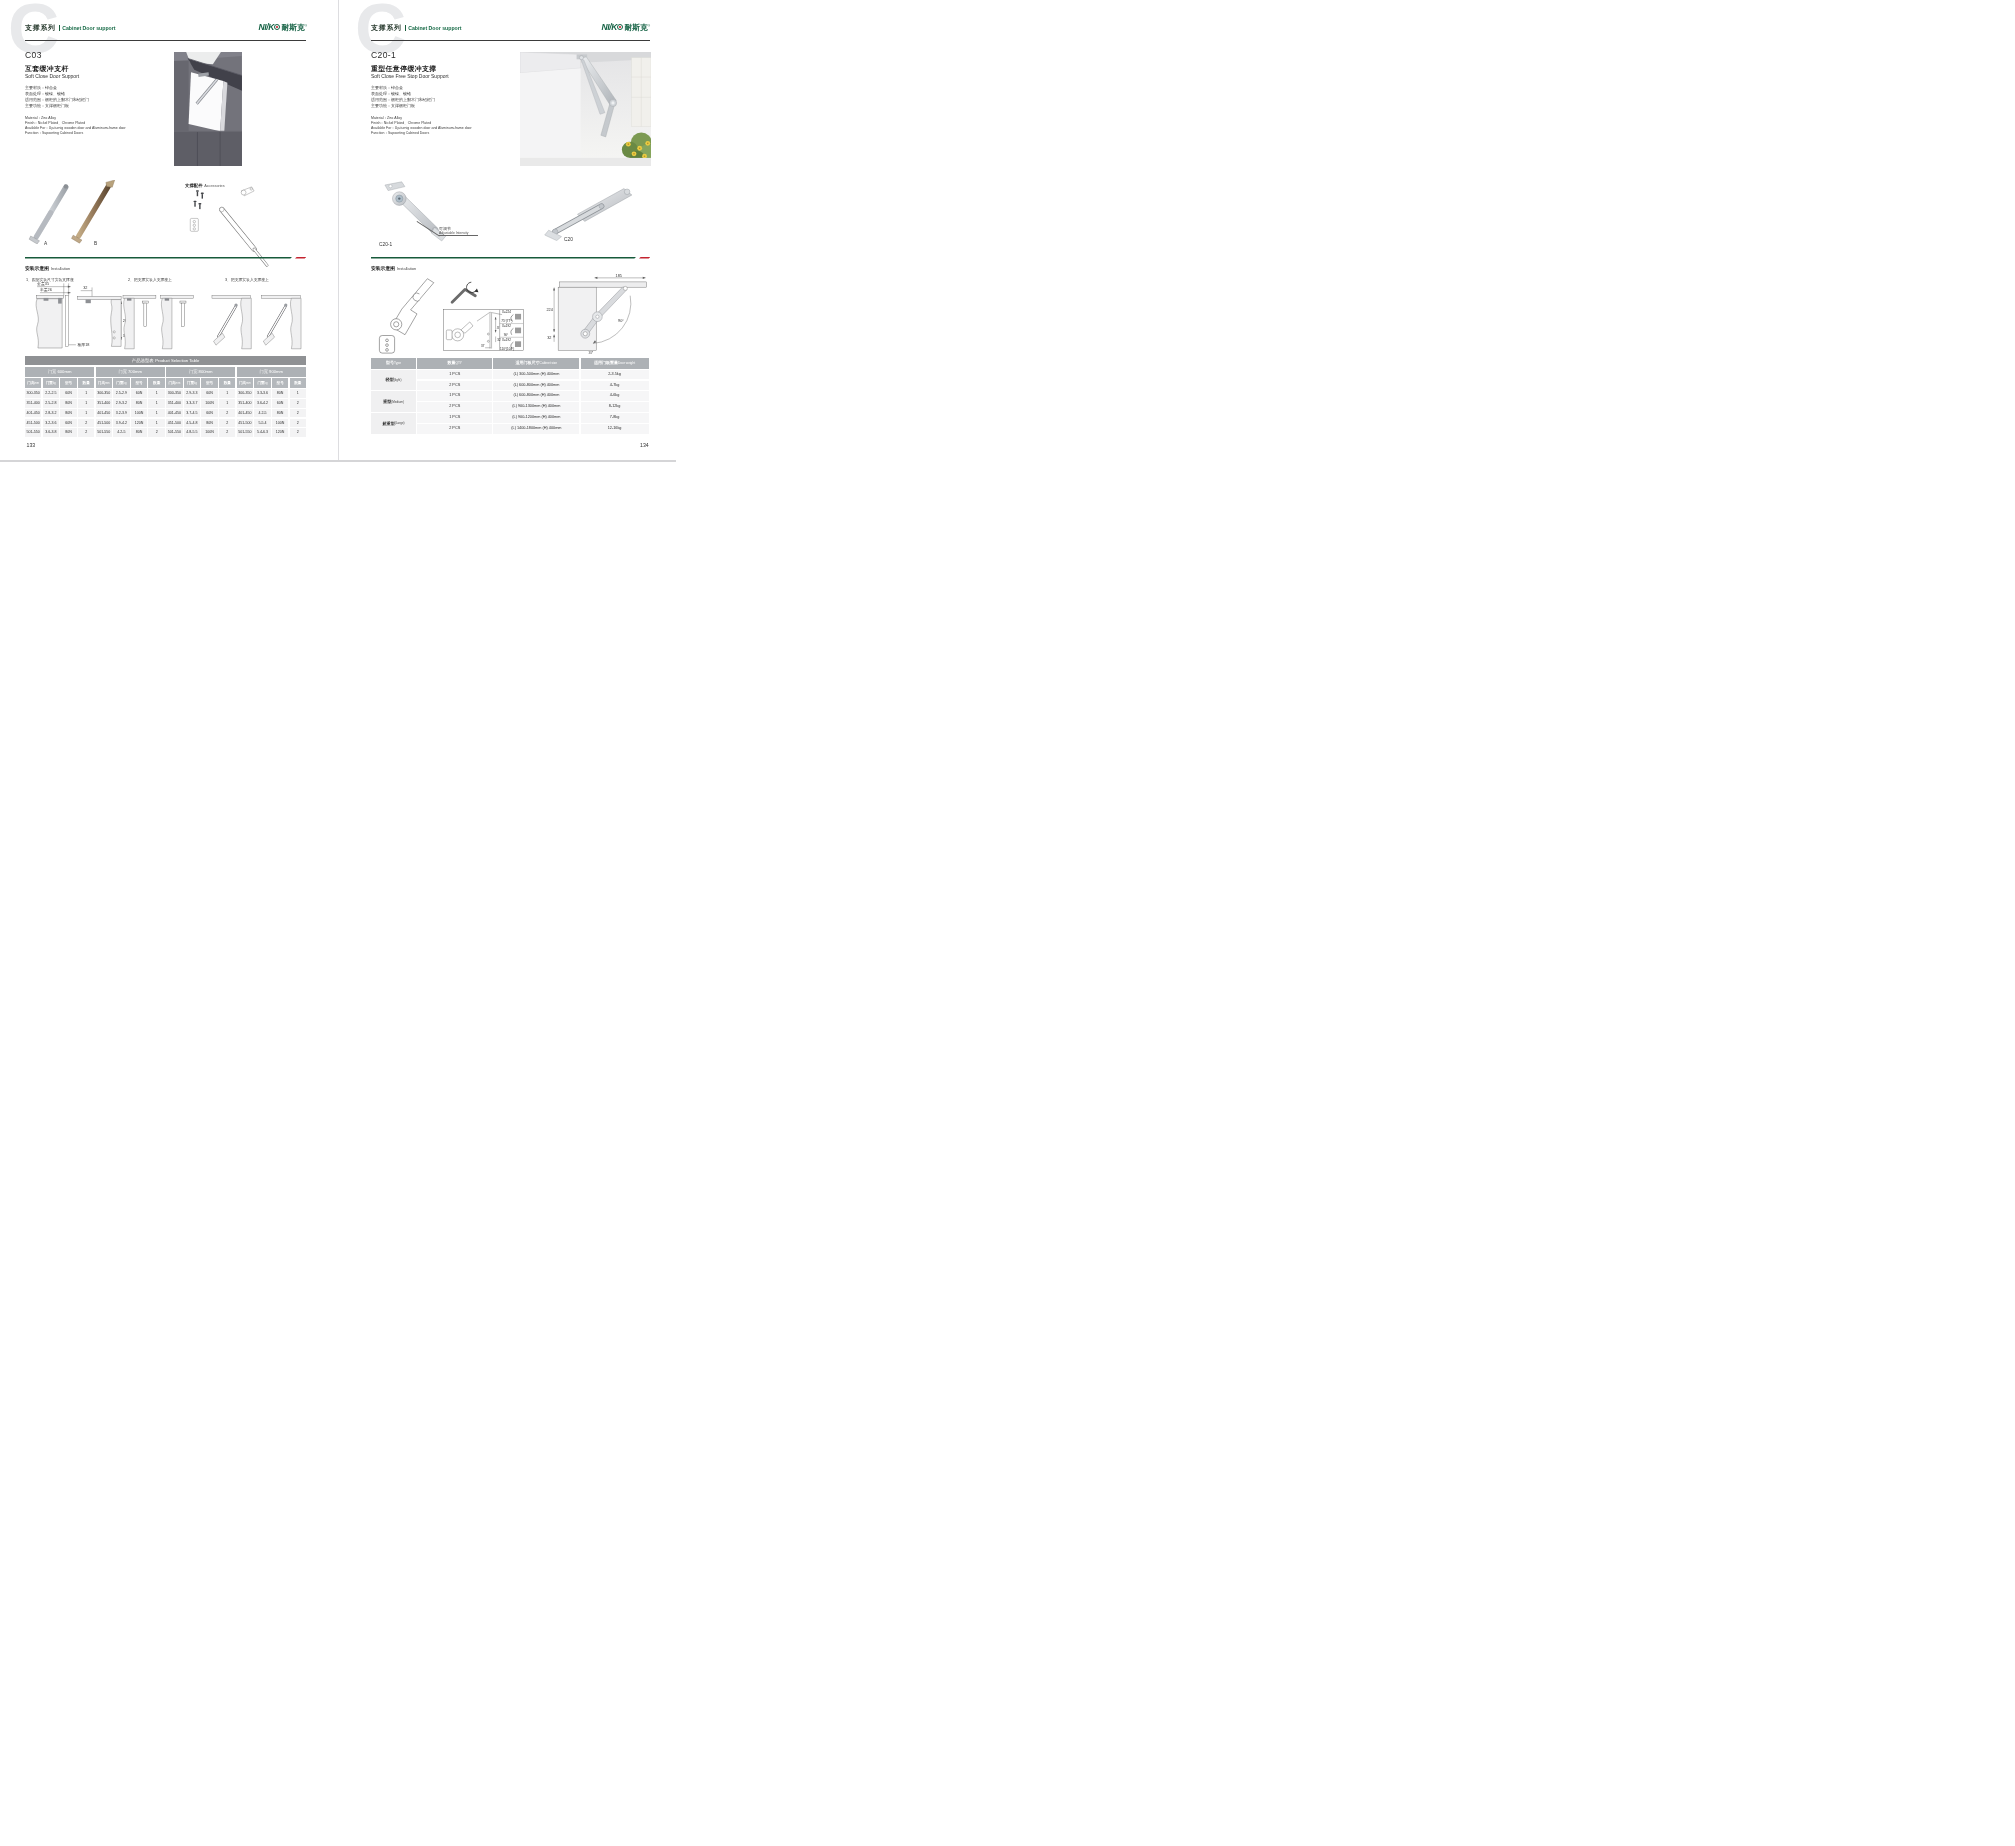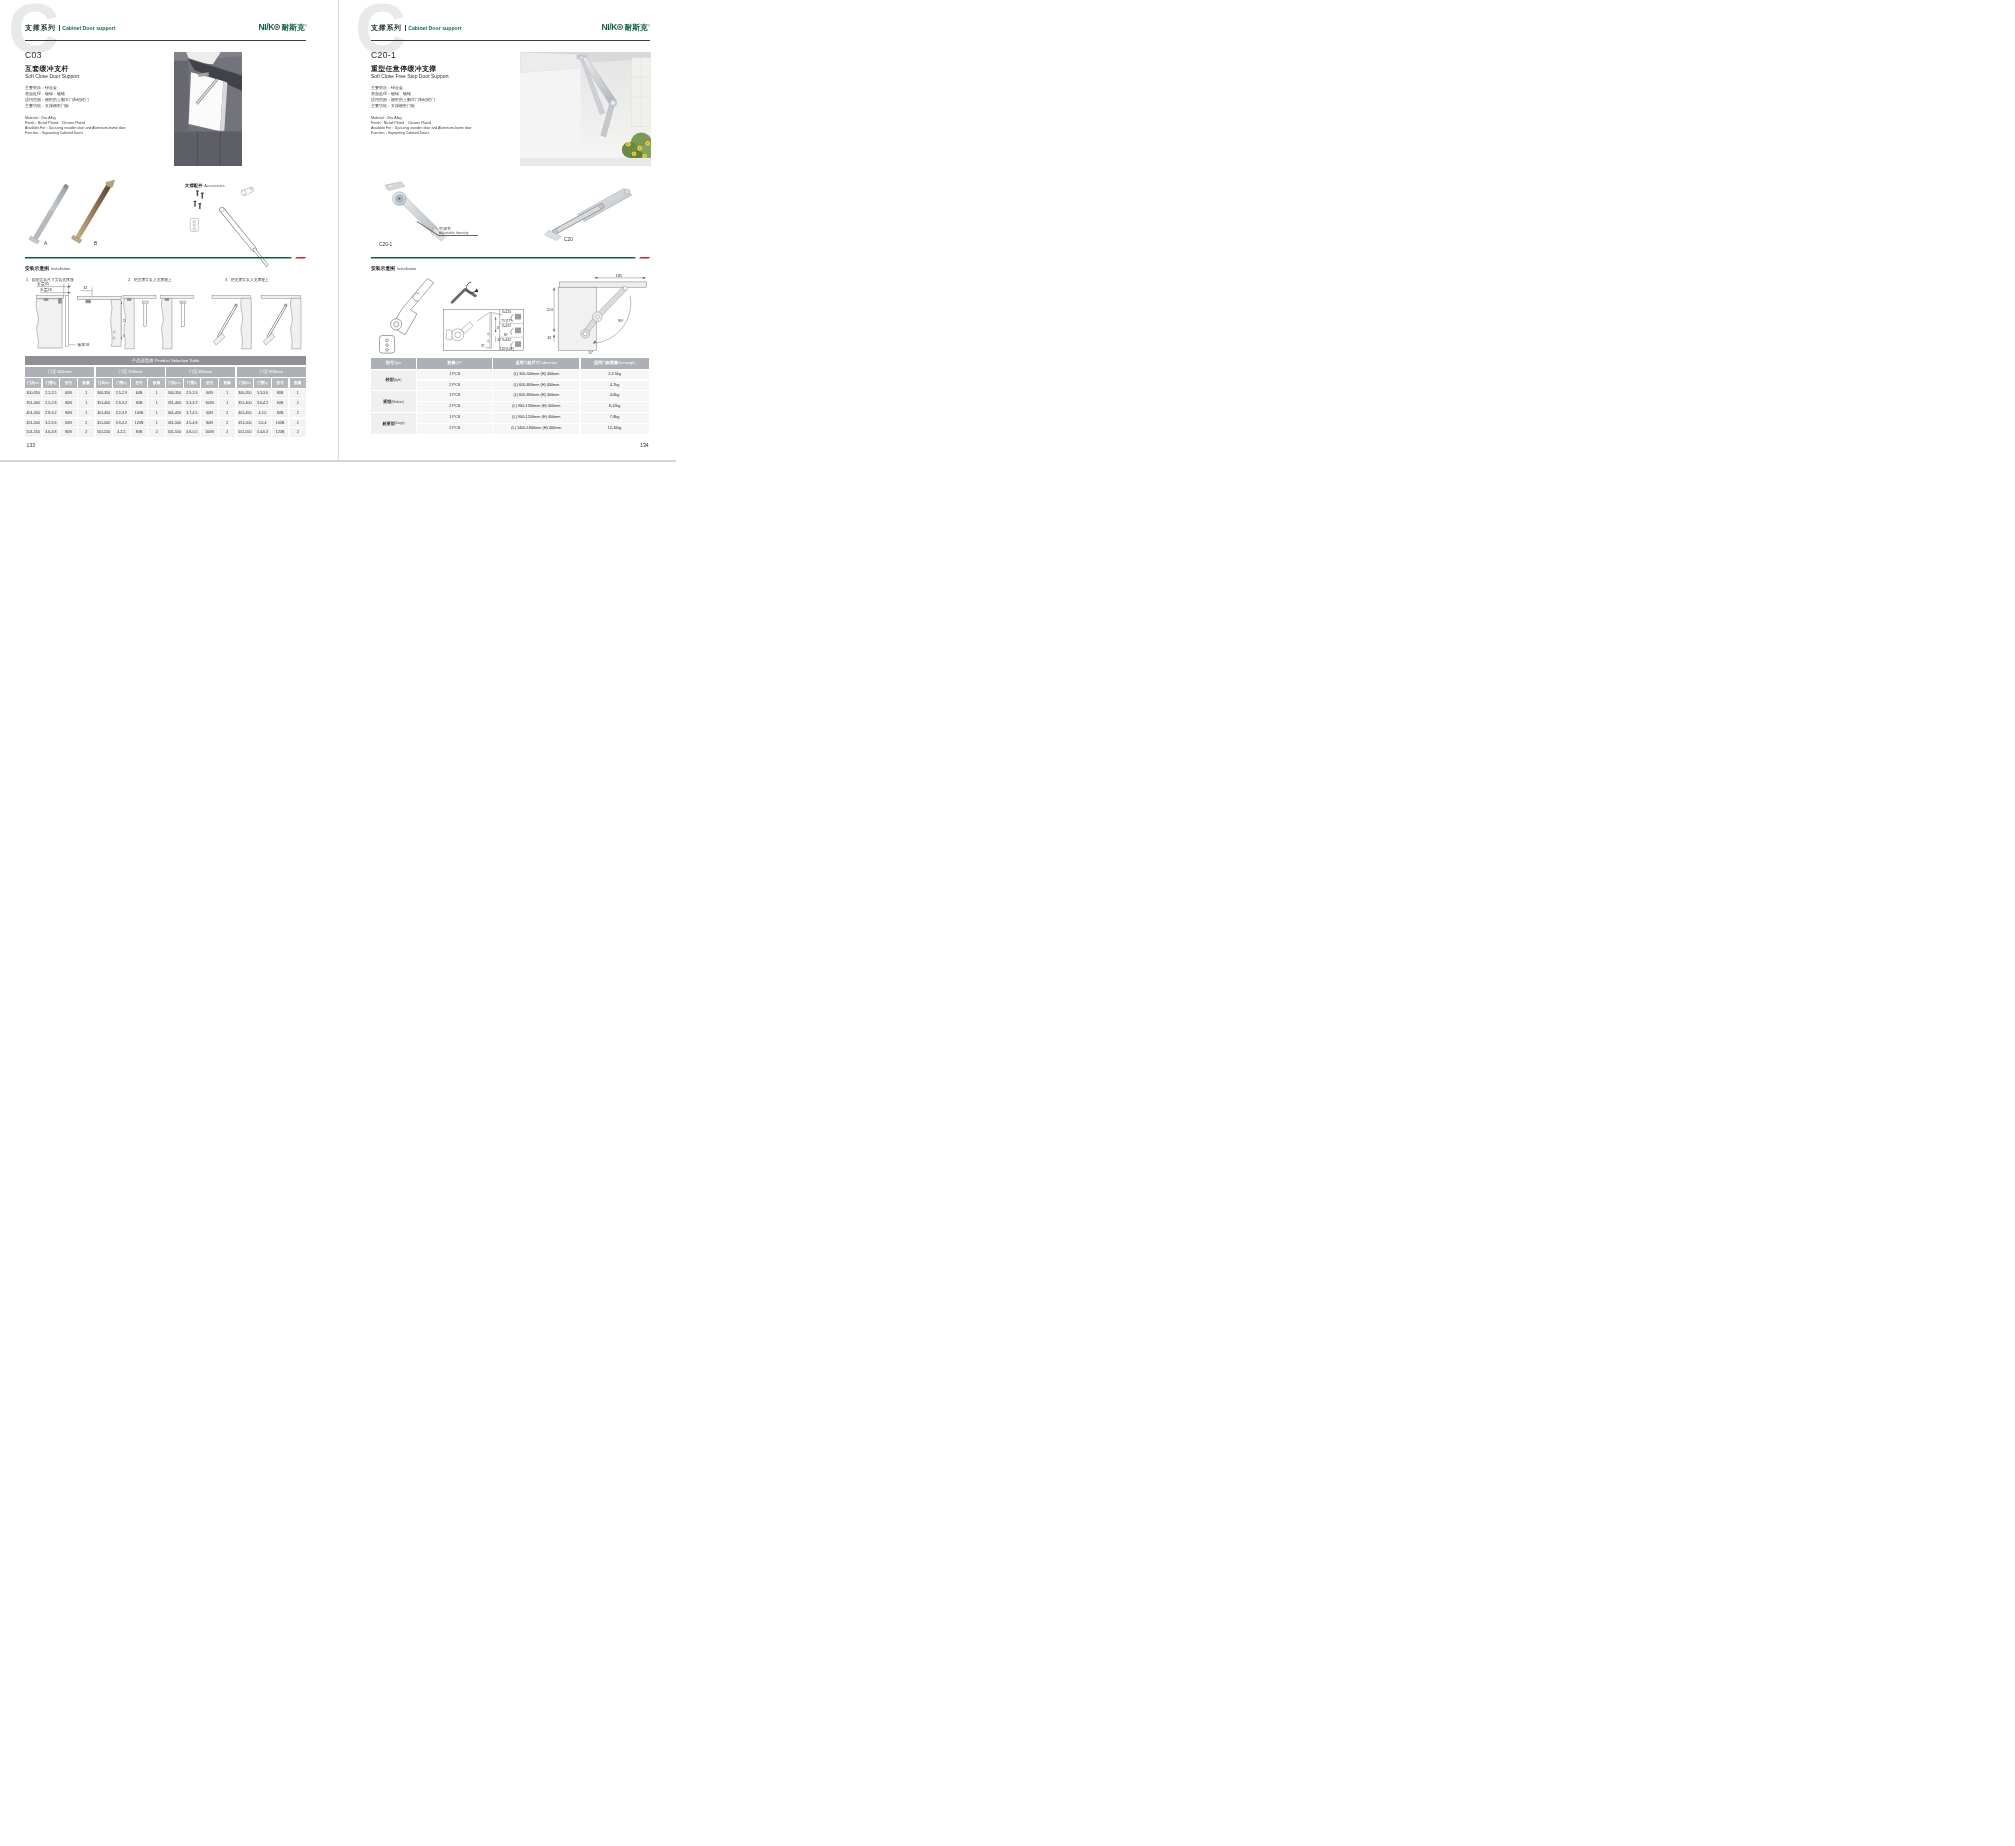"NI/K" .logo-en { font-style: none -> italic }
